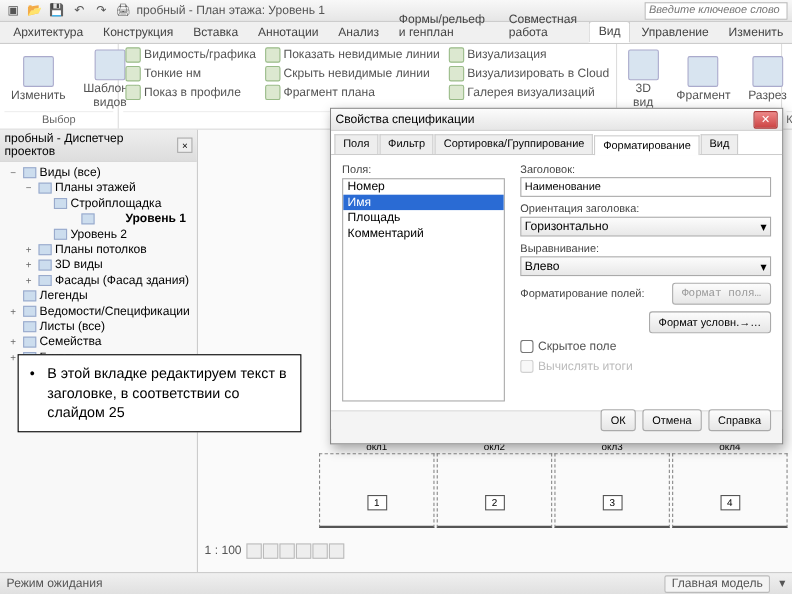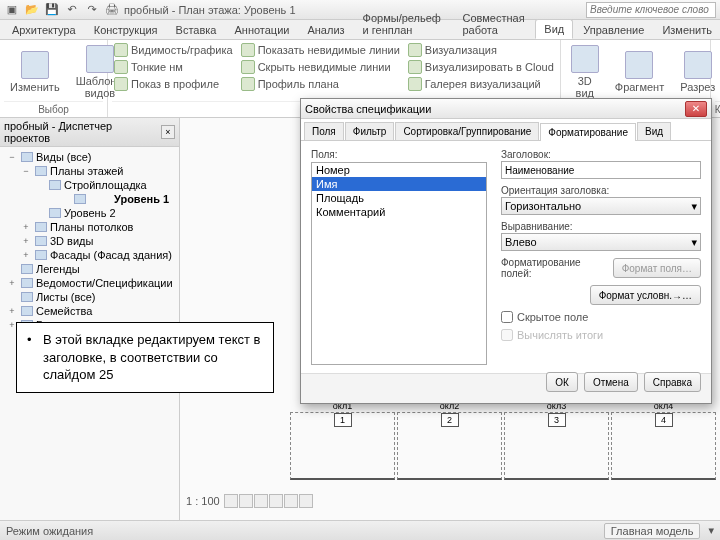"Профиль плана" span { text: Профиль -> Фрагмент }
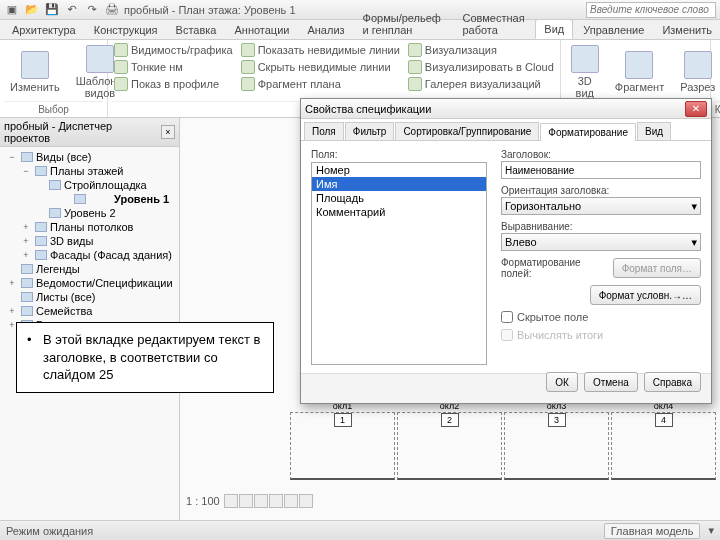"Поля:" .dlg-left { width: 176px -> 148px }
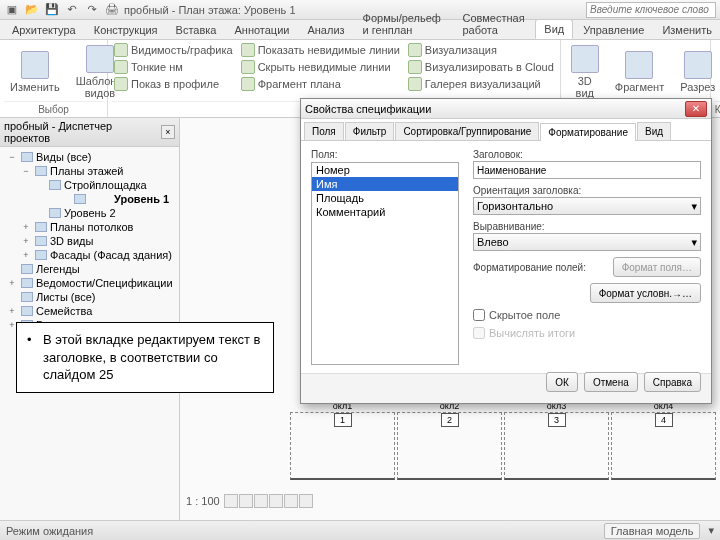"Формат поля…" .dlg-btn.dis { font-family: none -> Liberation Mono, monospace }
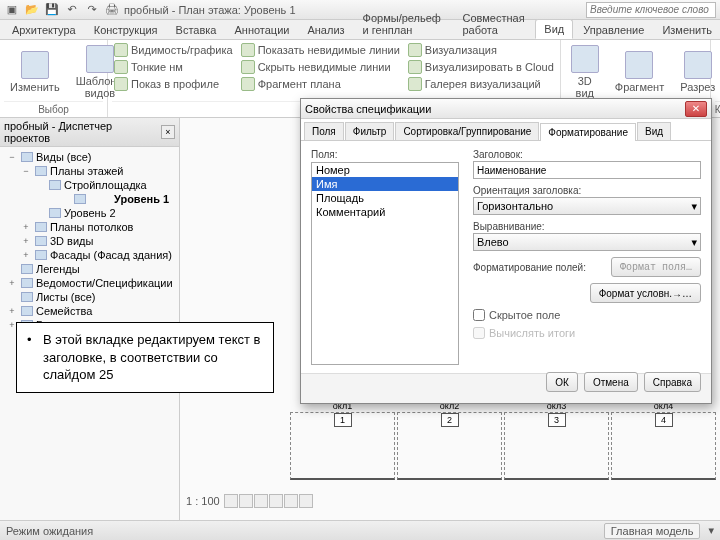"окл1" .room { align-items: flex-start -> center }
